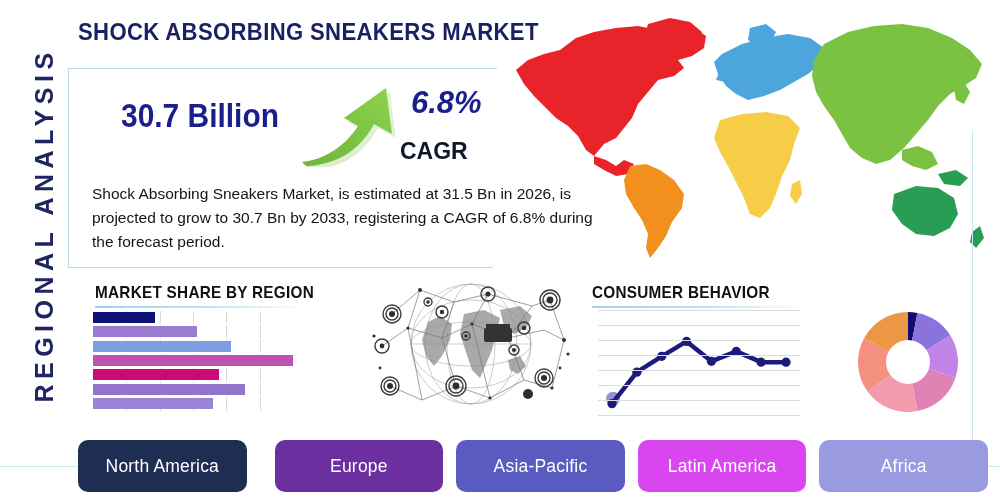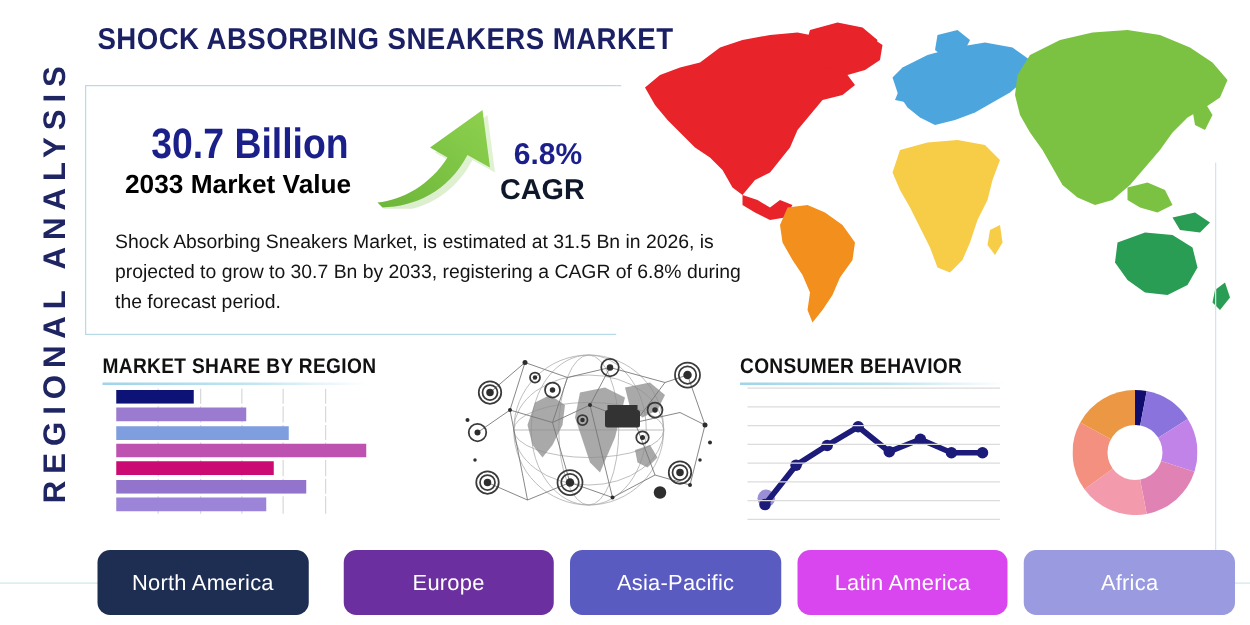"6.8%" .hero-cagr { font-size: 24px -> 31px; font-style: none -> italic; top: 110px -> 85px }
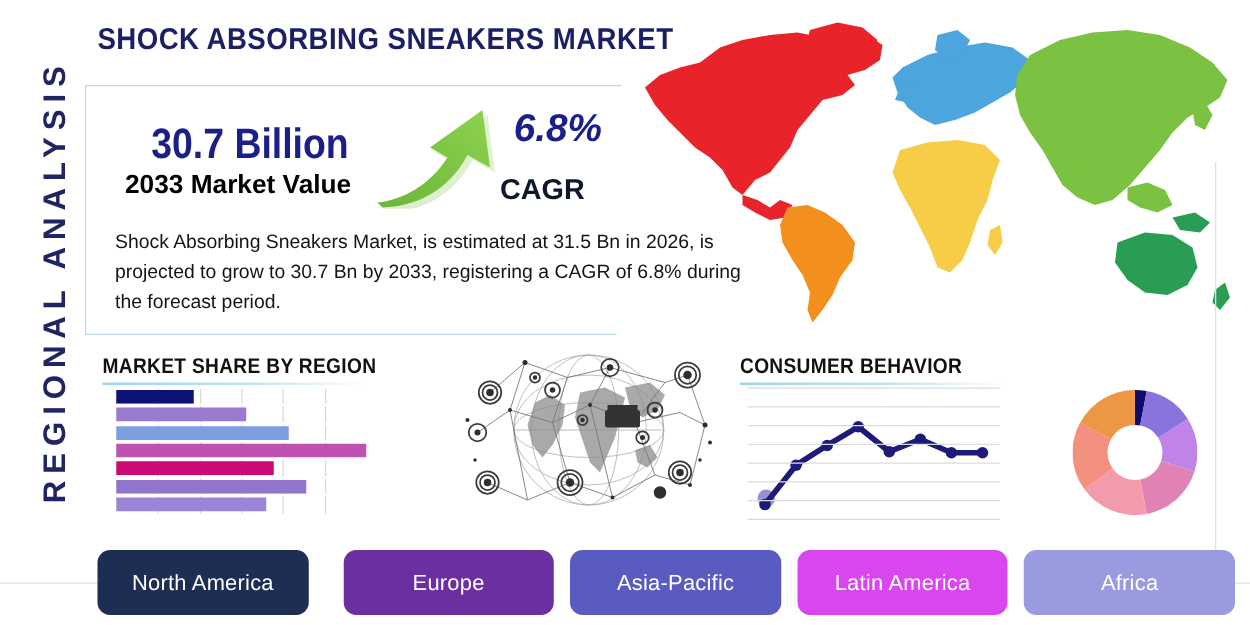"2033 Market Value" div.hero-caption { html: <div>2033 Market Value</div> -> none }
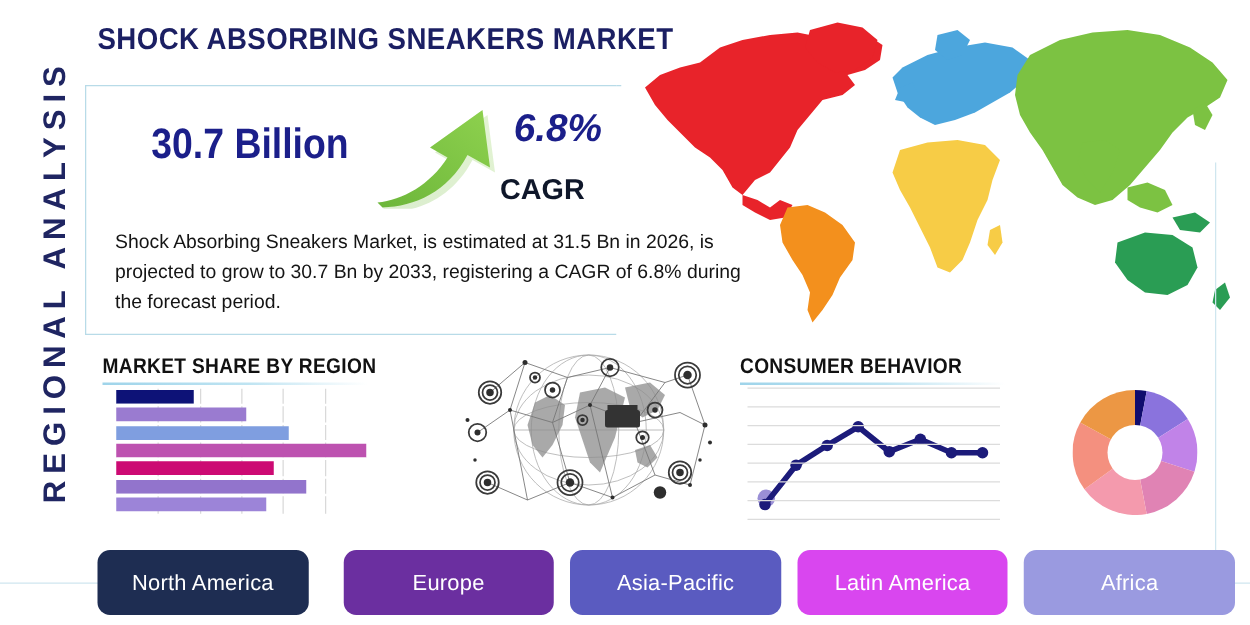"MARKET SHARE BY REGION" #sec-share { left: 82px -> 95px }
